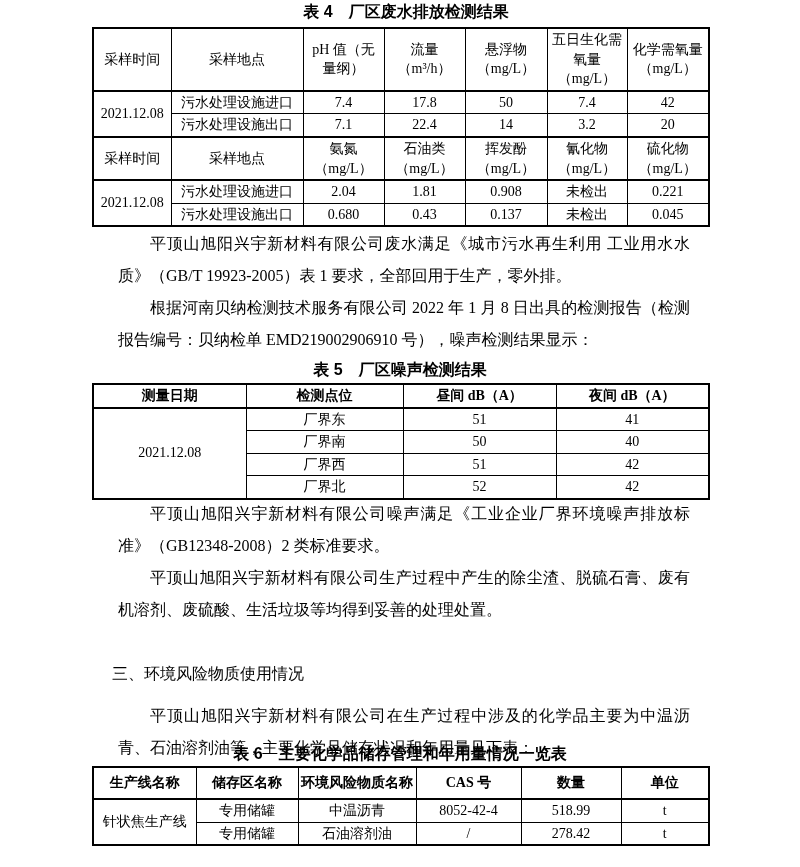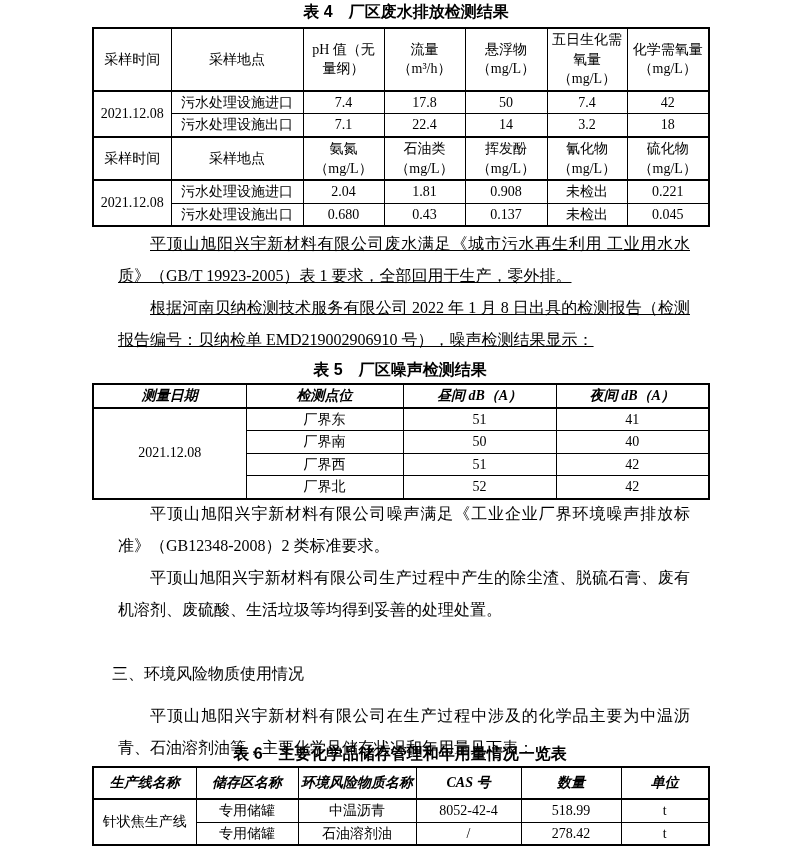"18" td { text: 18 -> 20 }
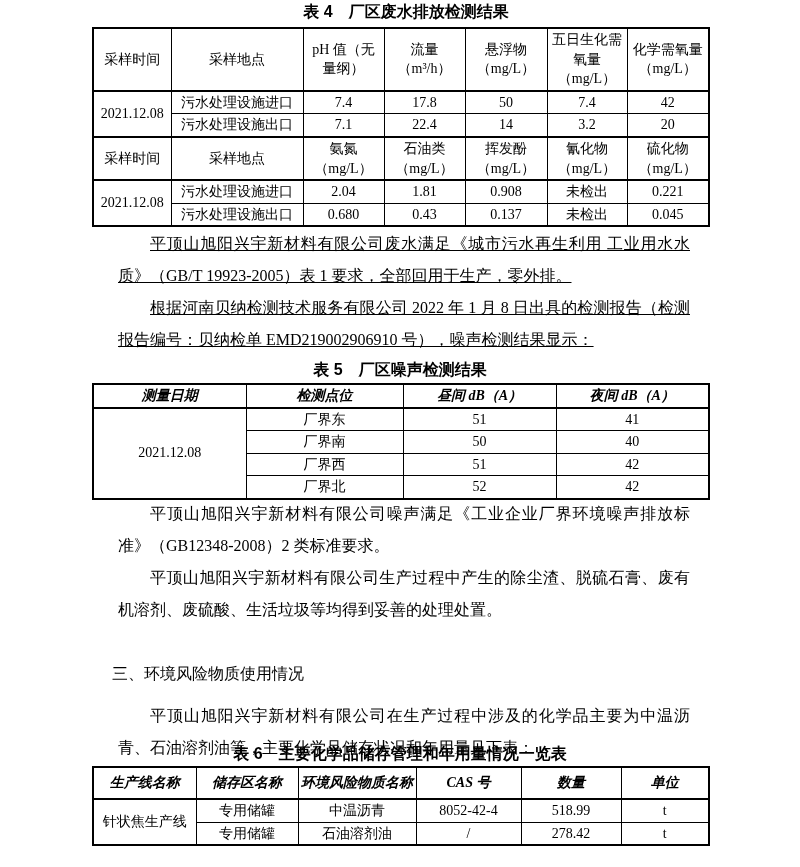"平顶山旭阳兴宇新材料有限公司废水满足《城市污水再生利用 工业用水水质》（GB/T" #textblock1 { text-decoration: underline -> none }
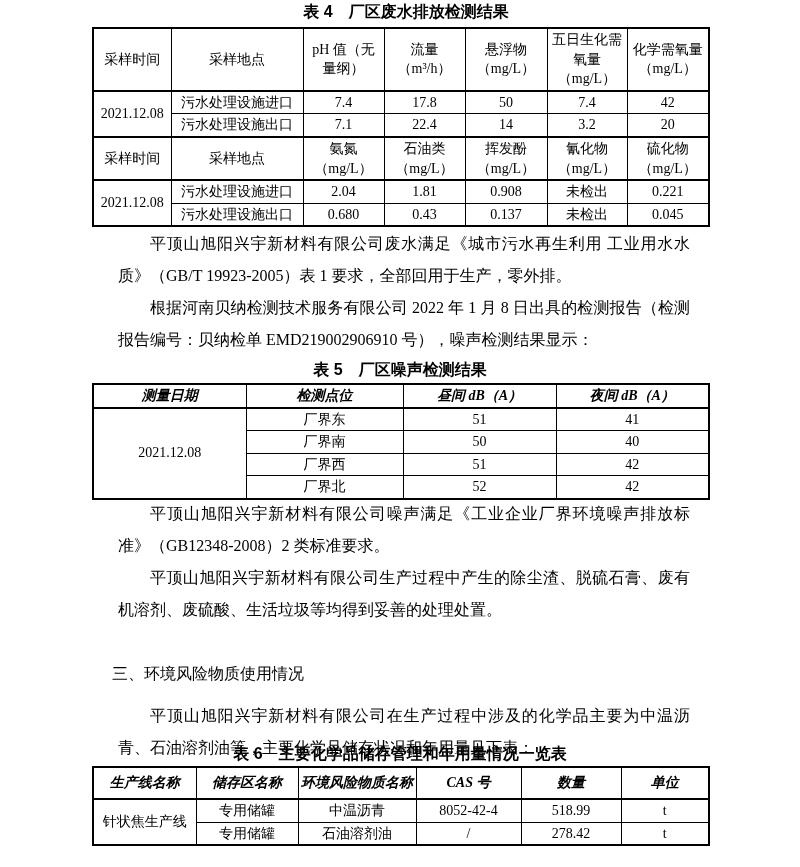"测量日期" tr.boldrow td { font-style: italic -> none }
